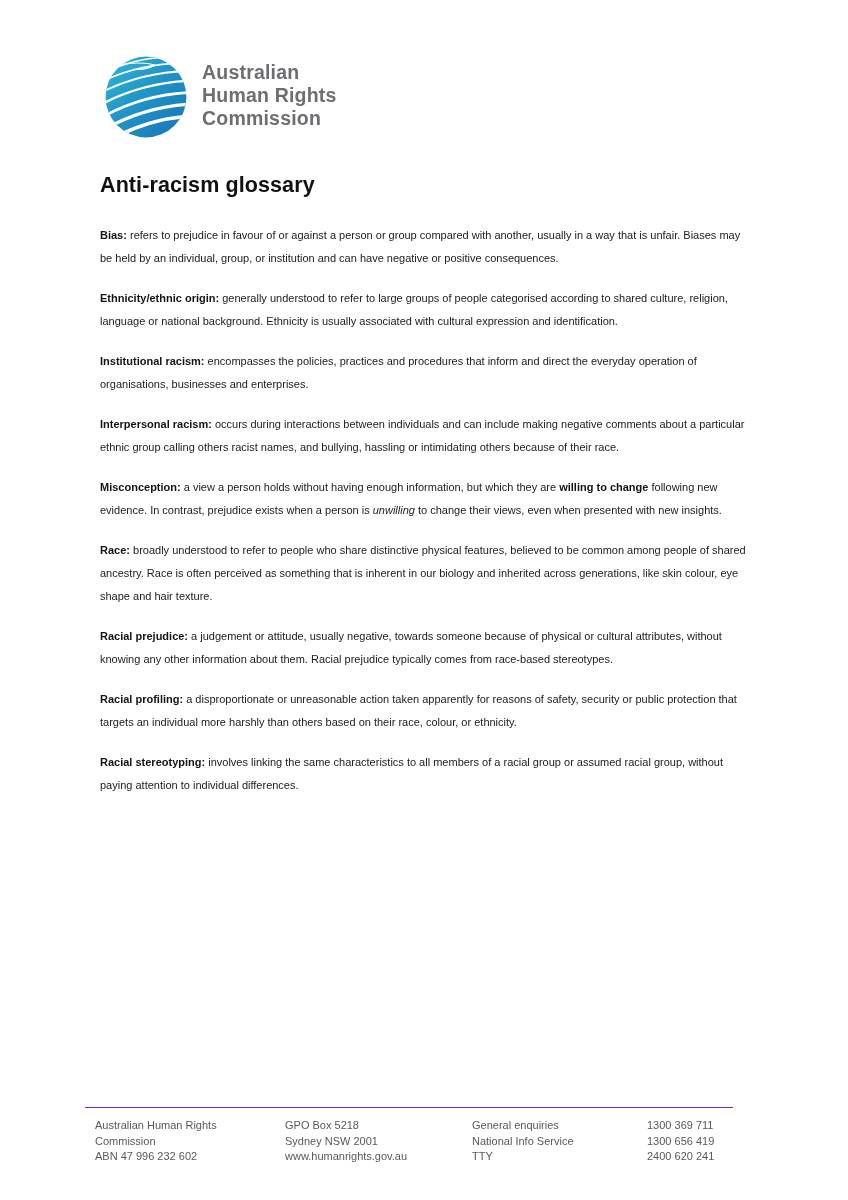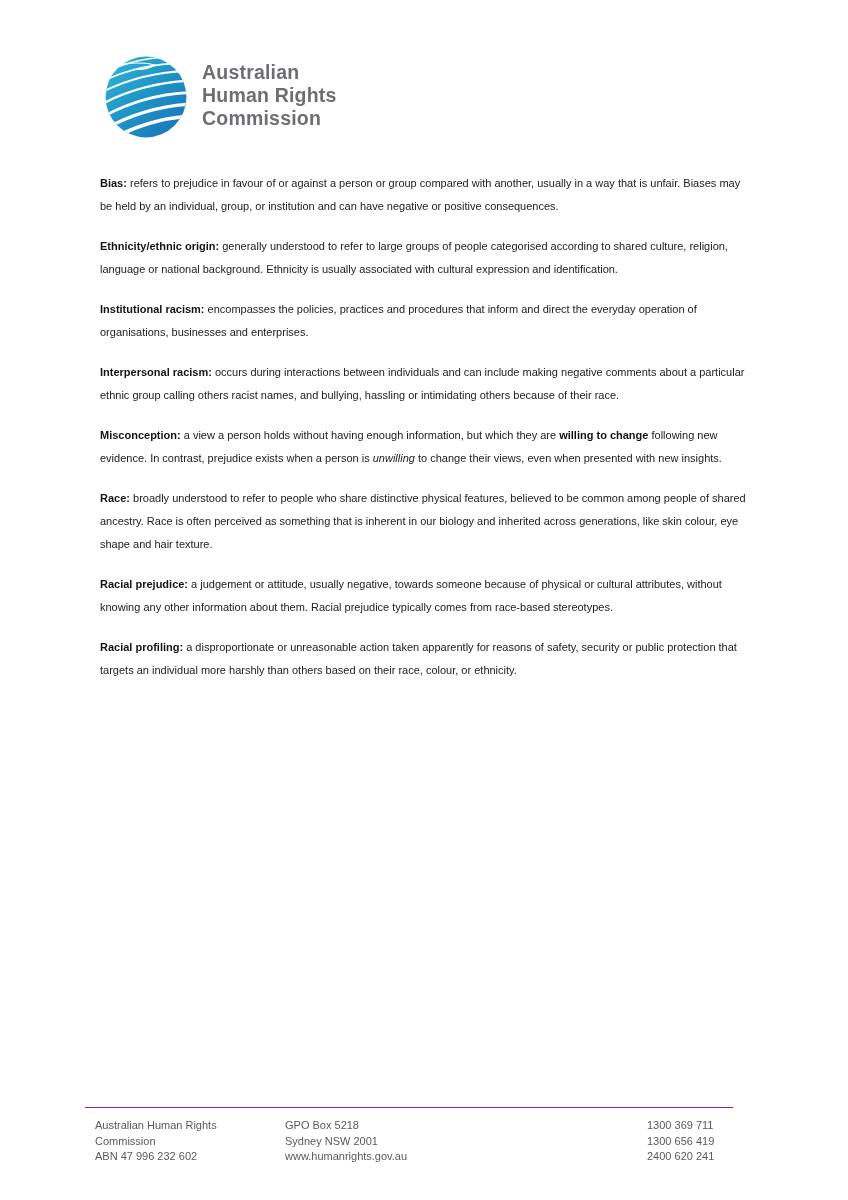"Anti-racism glossary" h1 { html: none -> <h1>Anti-racism glossary</h1> }
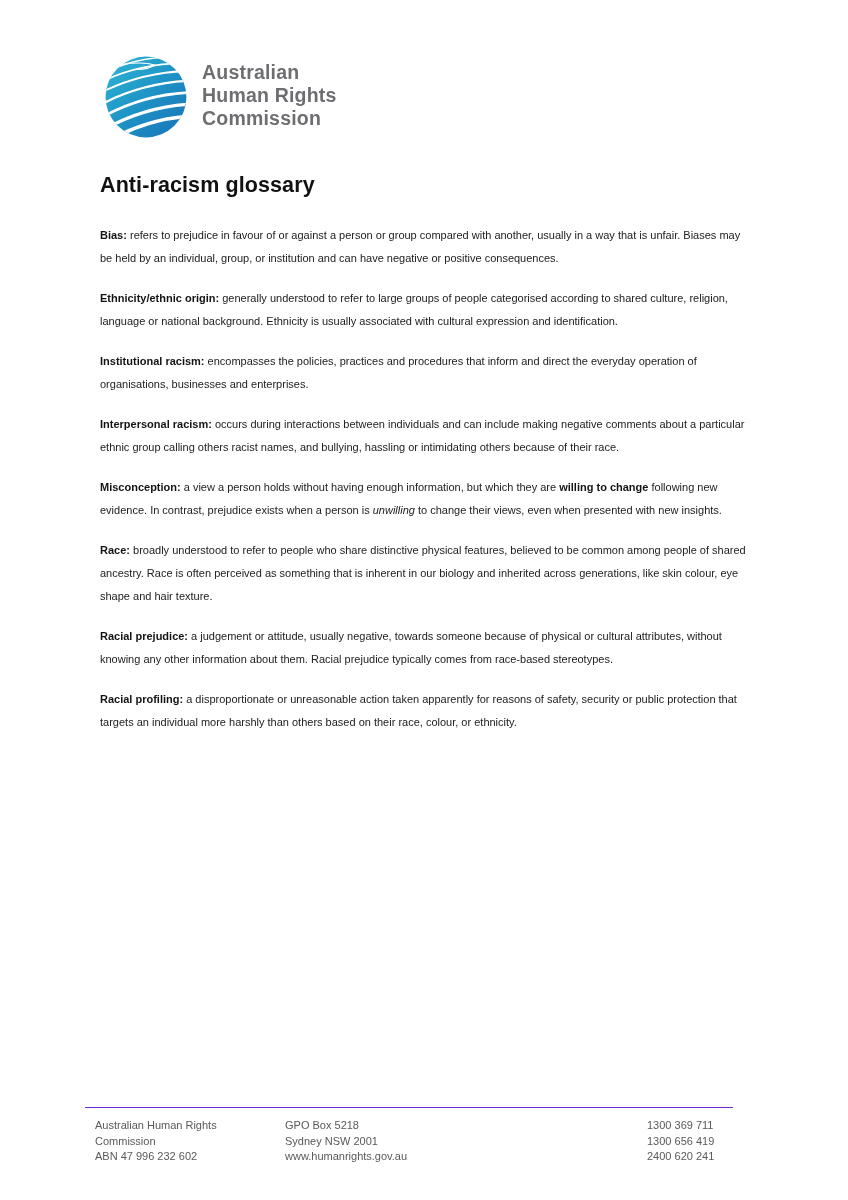"Racial stereotyping: involves linking" p.para { html: none -> <p><strong>Racial stereotyping:</strong><span> involves linking the same characteristics to all members of a racial group or assumed racial group, without paying attention to individual differences.</span></p> }
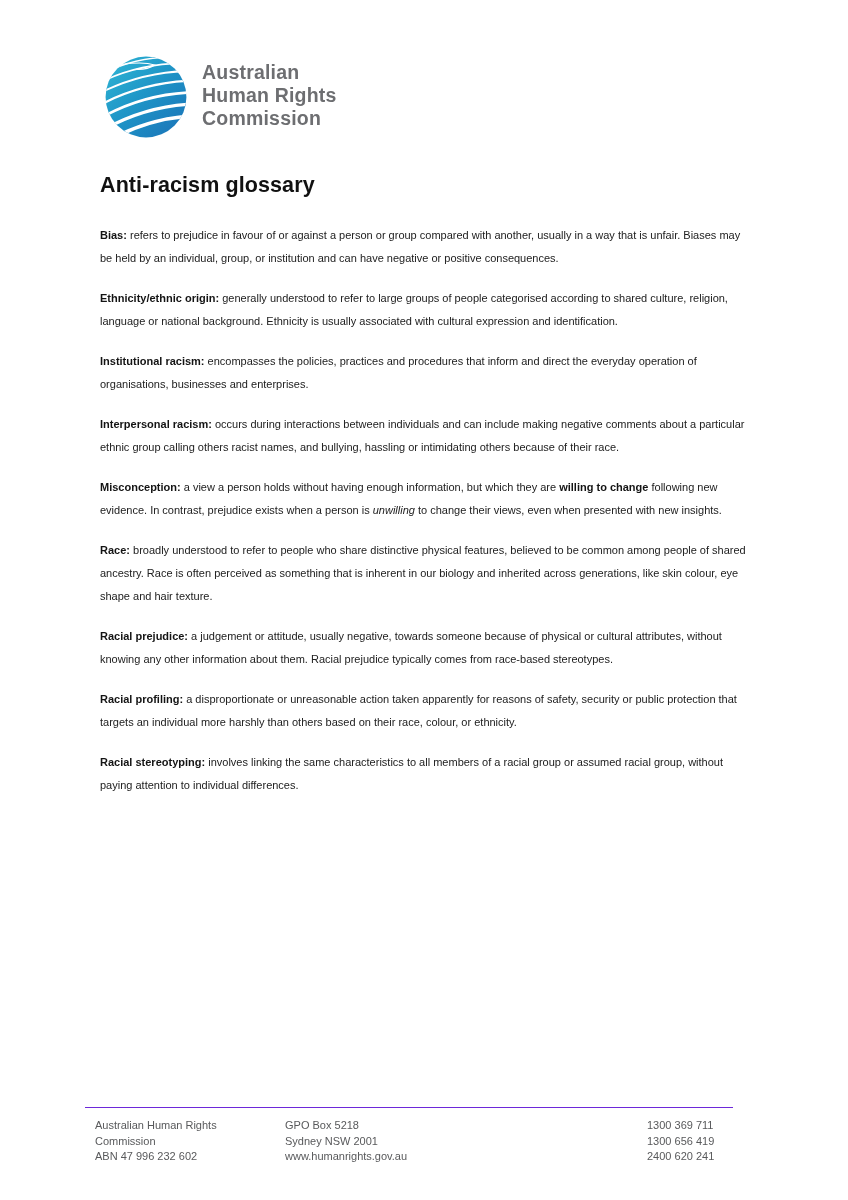"General enquiries" div.footer-col { html: none -> <div> <div>General enquiries</div> <div>National Info Service</div> <div>TTY</div> </div> }
